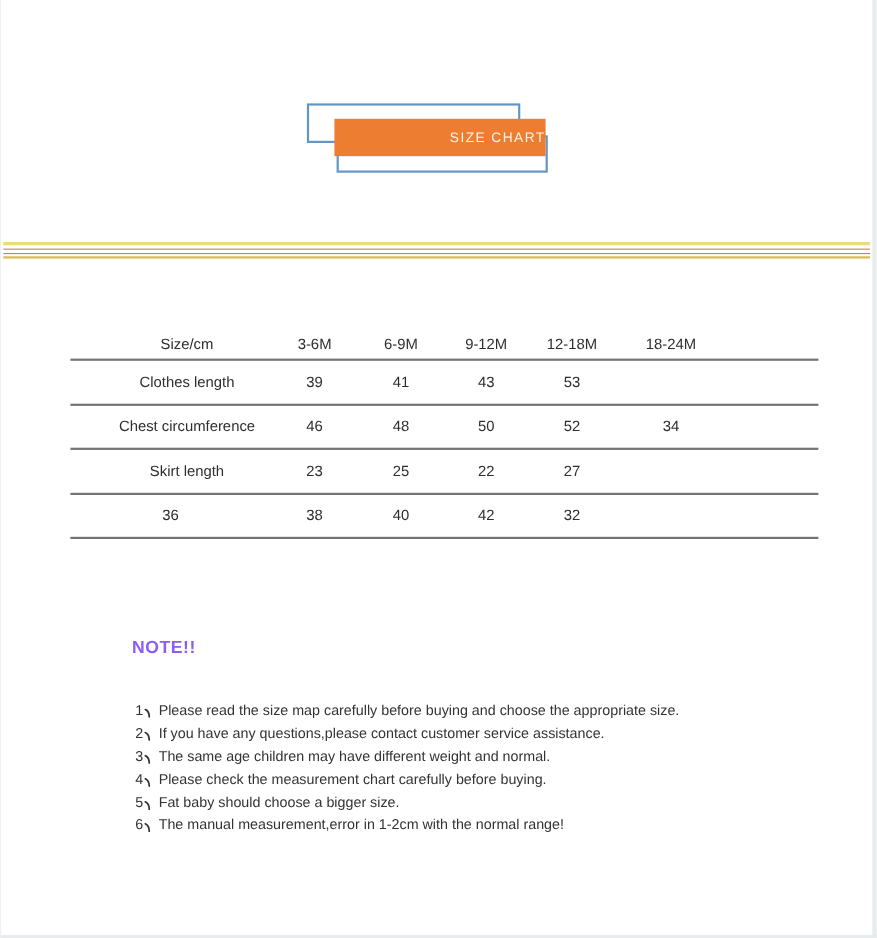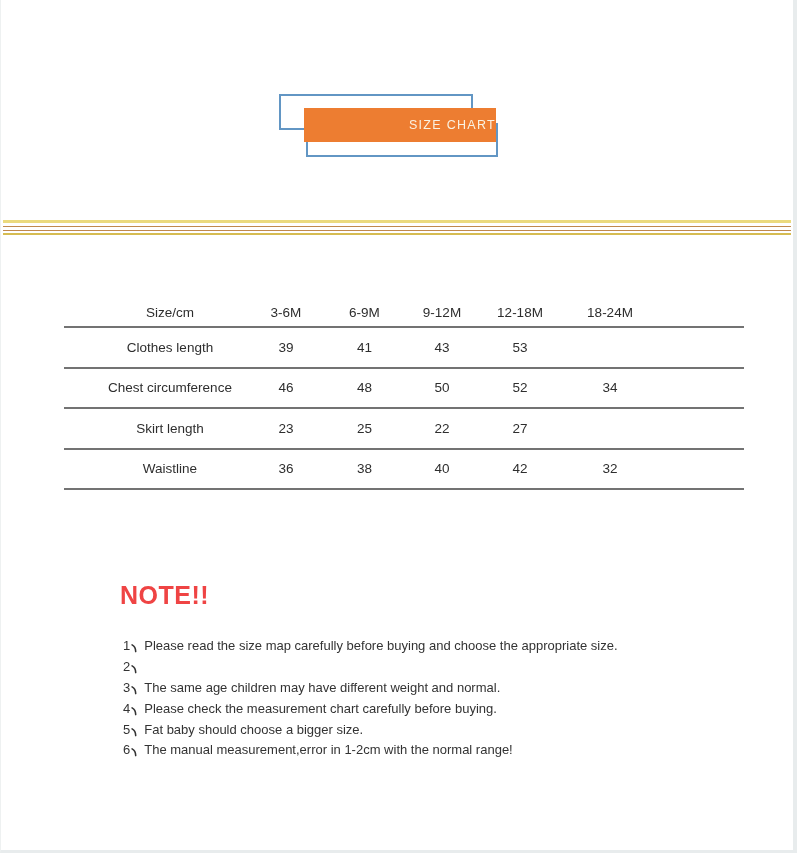"Waistline" div.cell { html: <div>Waistline</div> -> none }
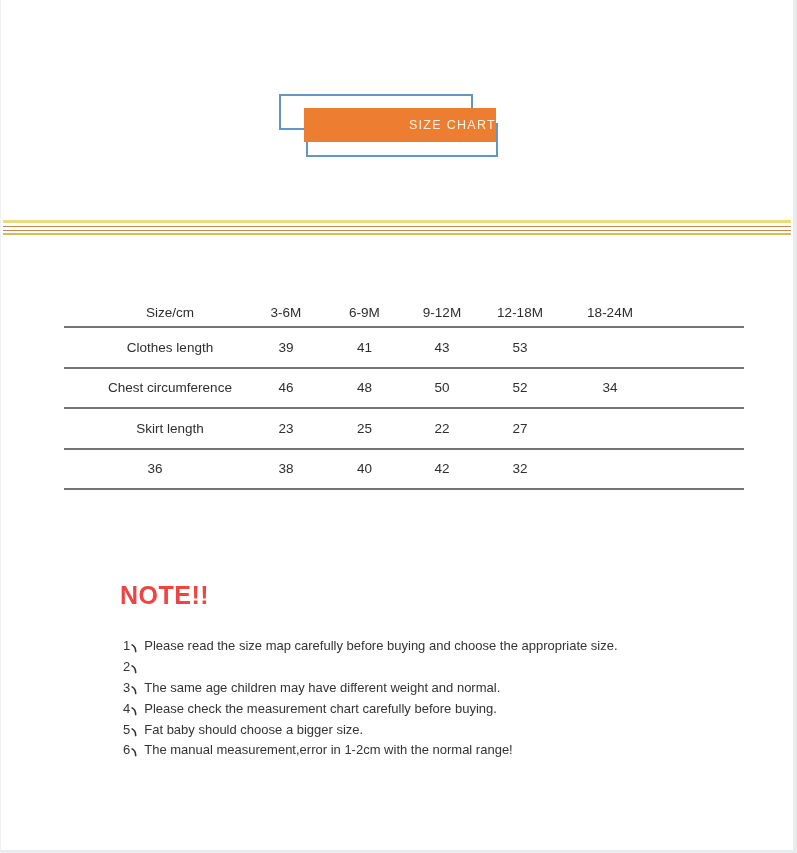"NOTE!!" .note-heading { color: #ef4444 -> #8b5cf6; font-size: 25px -> 16px }
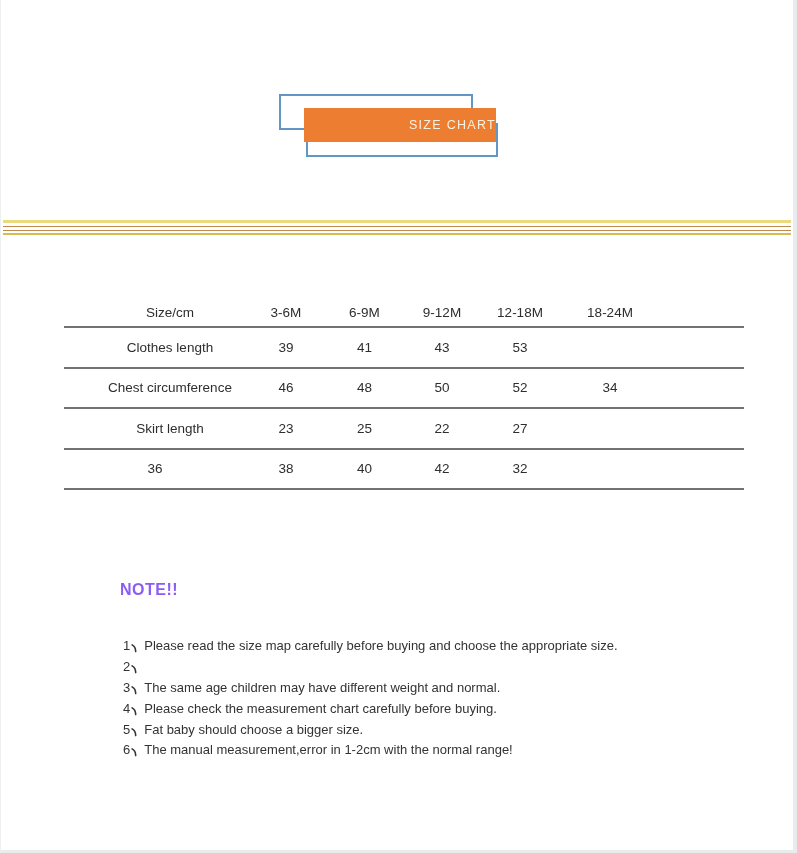"If you have any questions,please" span.txt { html: none -> <span>If you have any questions,please contact customer service assistance.</span> }
